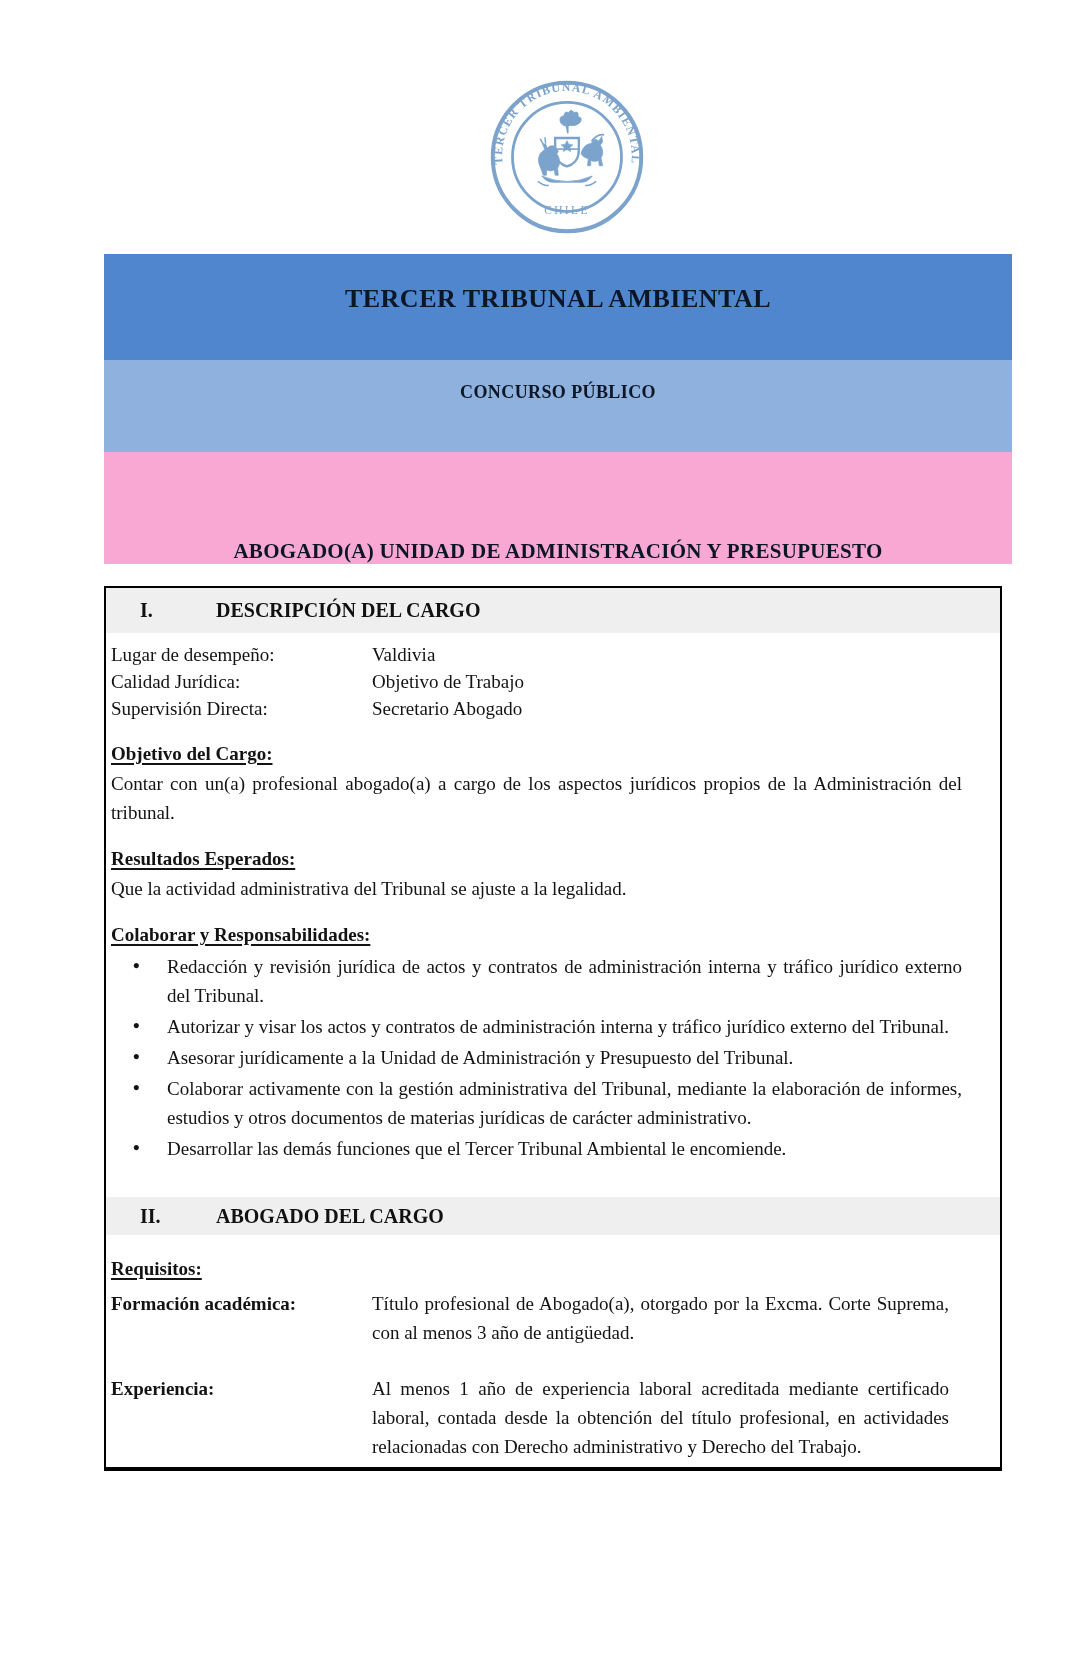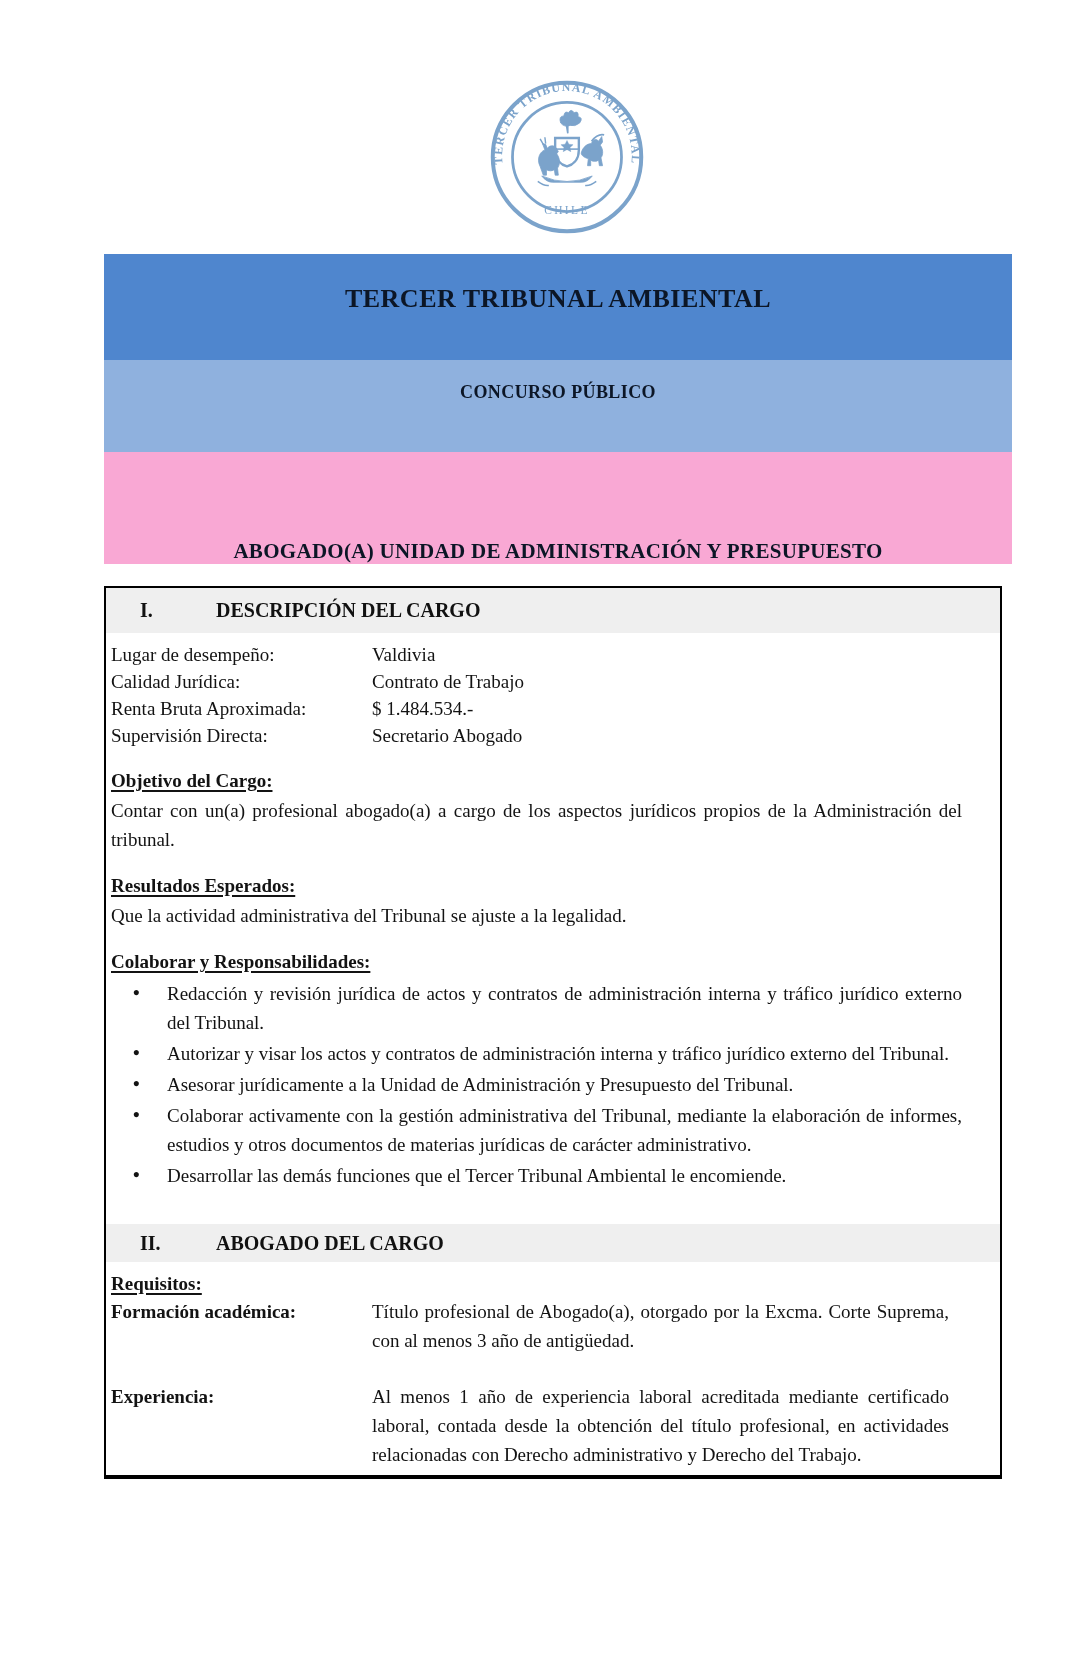"Contrato de Trabajo" span.fvalue { text: Contrato -> Objetivo }
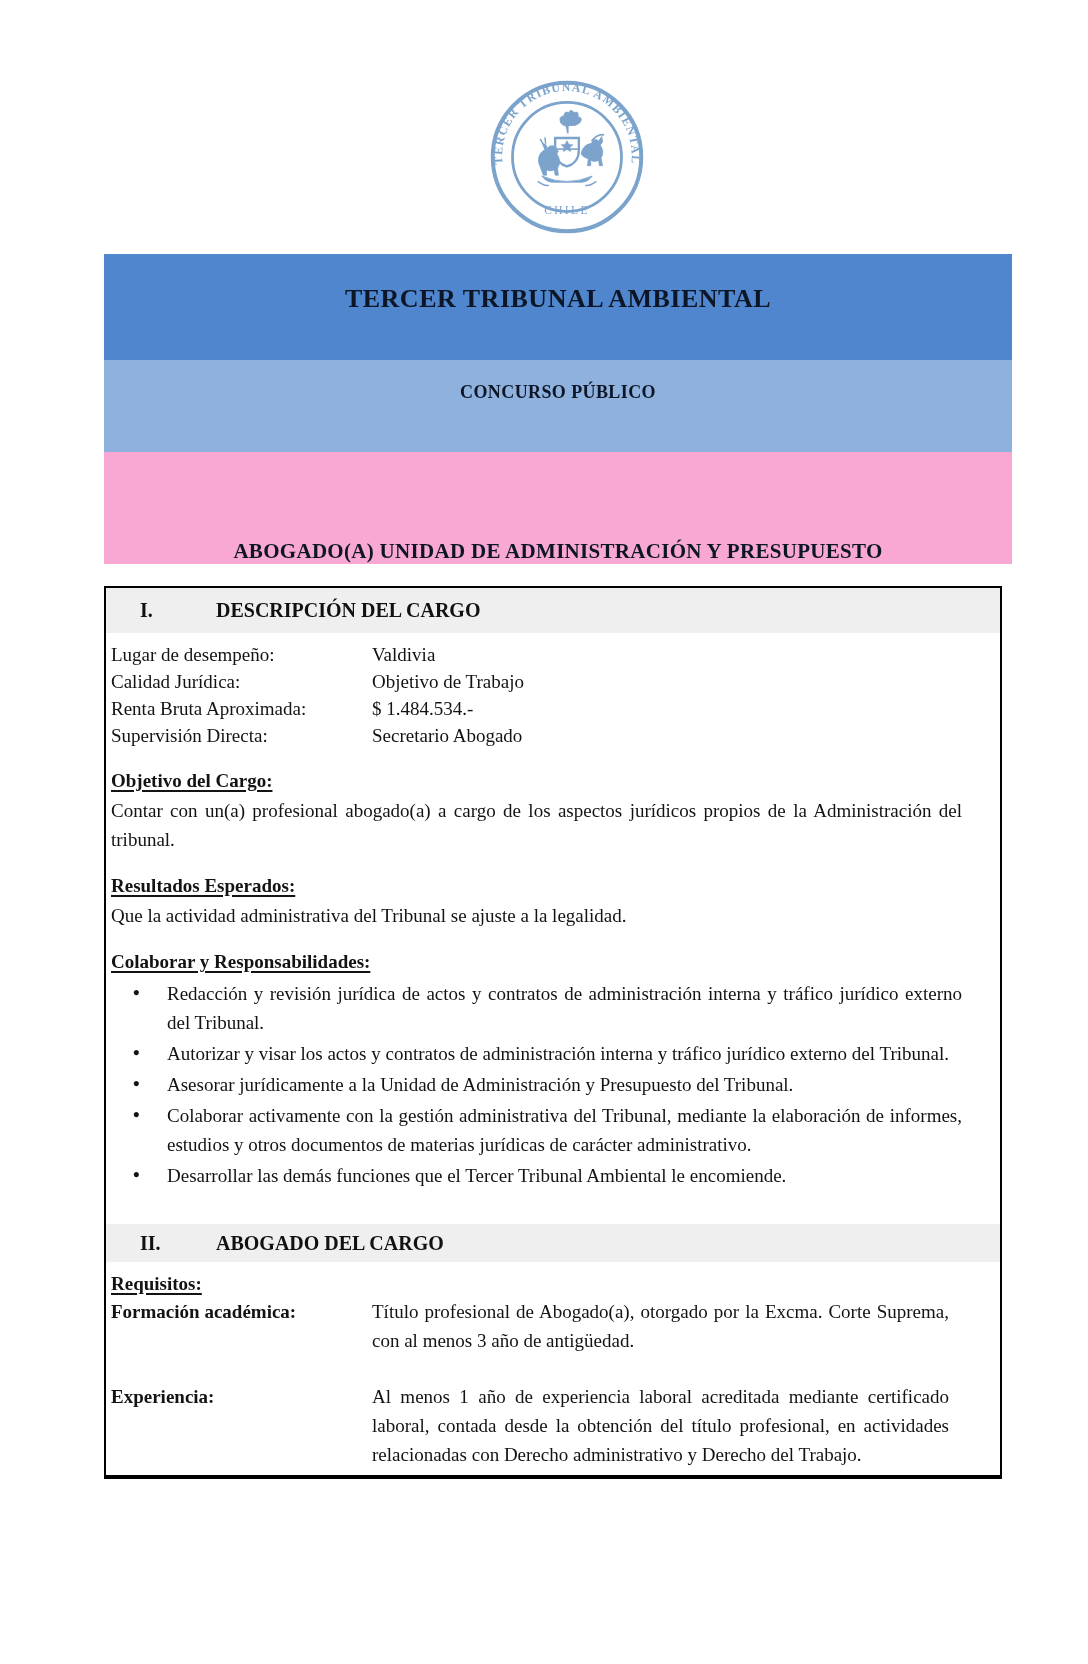"Renta Bruta Aproximada:" div.frow { html: <div> <span>Renta Bruta Aproximada:</span> <span>$ 1.484.534.-</span> </div> -> none }
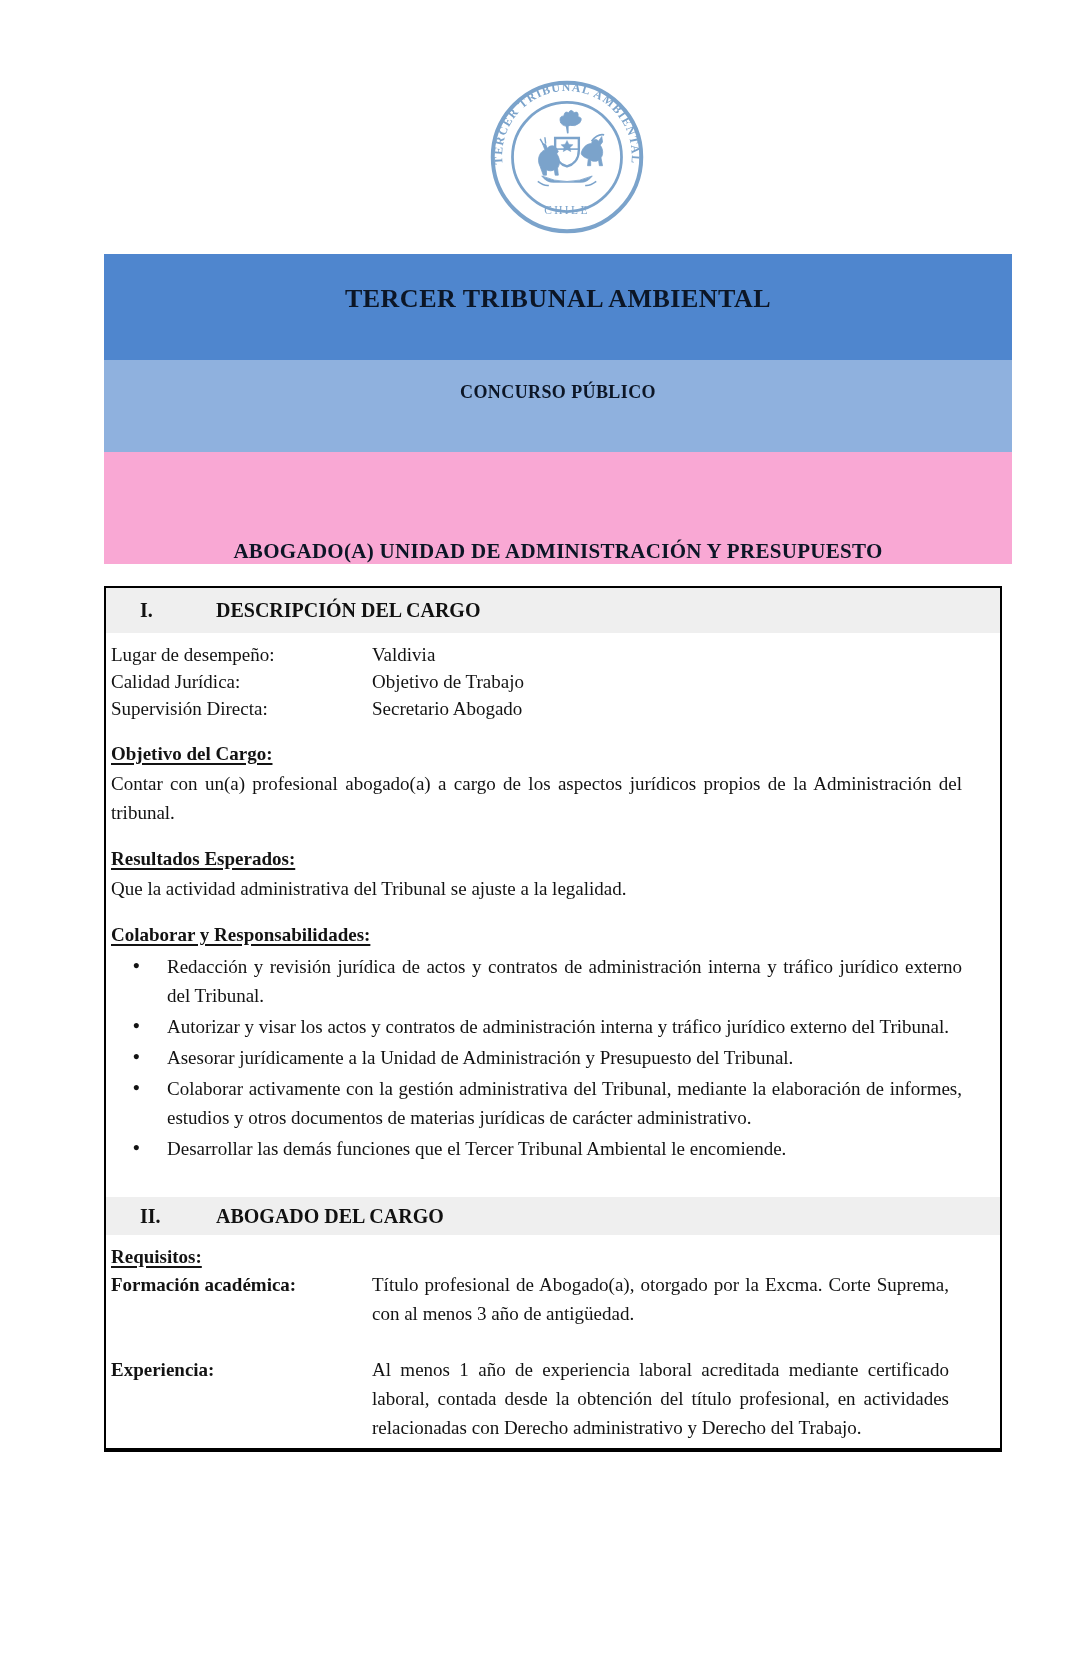"Requisitos:" .docbody-2 { padding: 6px 38px 6px 5px -> 18px 38px 6px 5px }
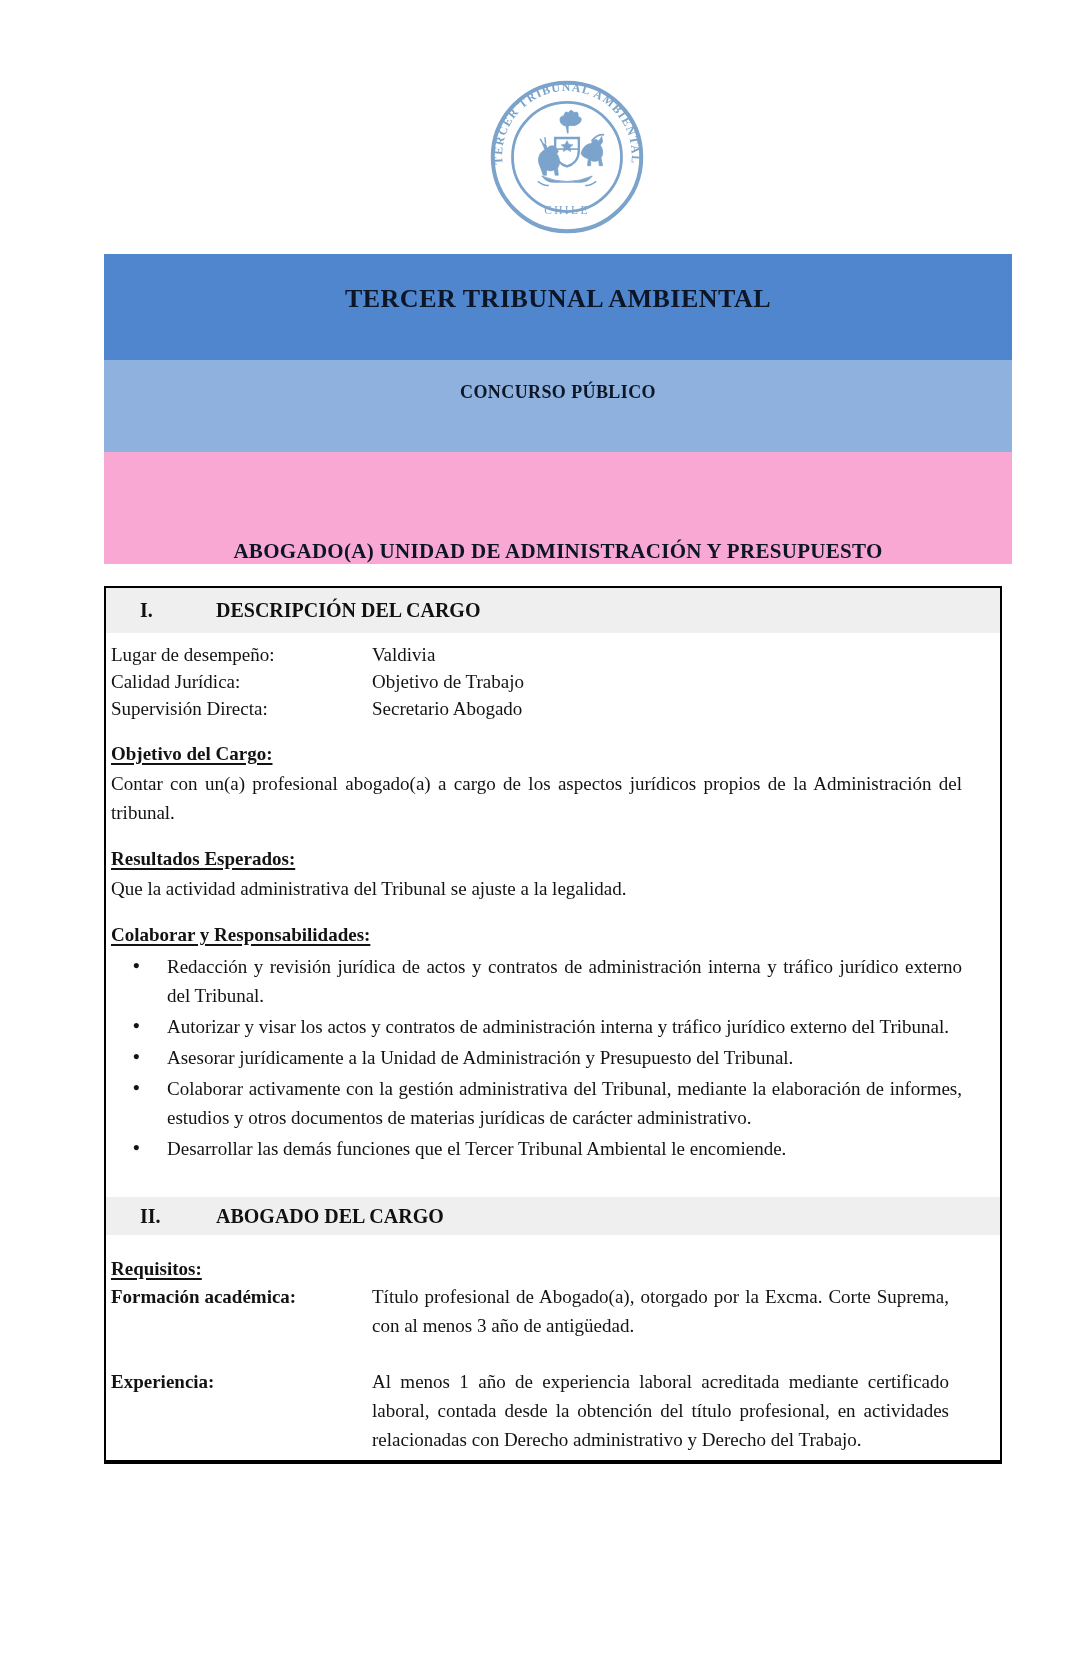"Formación académica:" .rrow { margin-top: 0 -> 7px }
